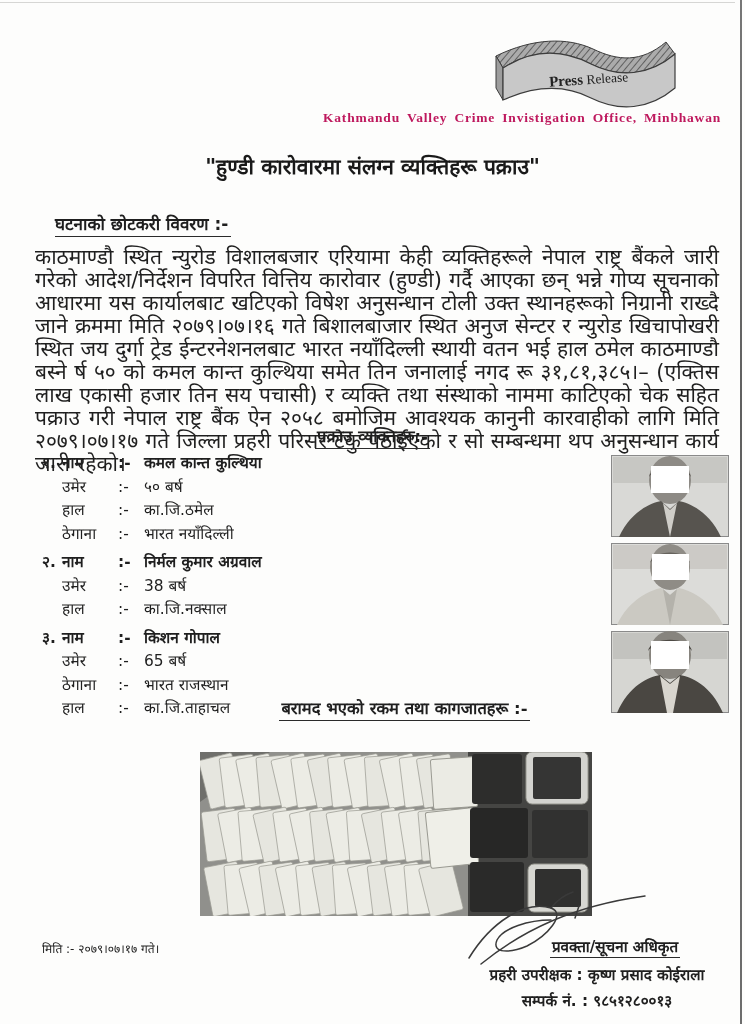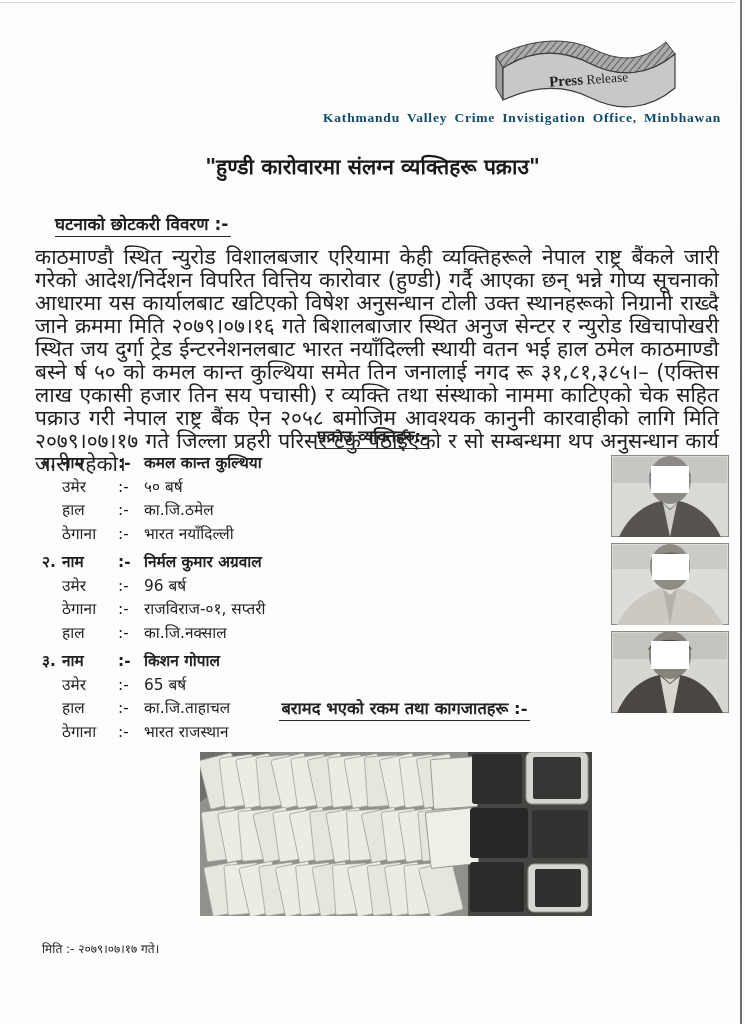"Kathmandu Valley Crime Invistigation" .office { color: #0c4a6e -> #be185d }
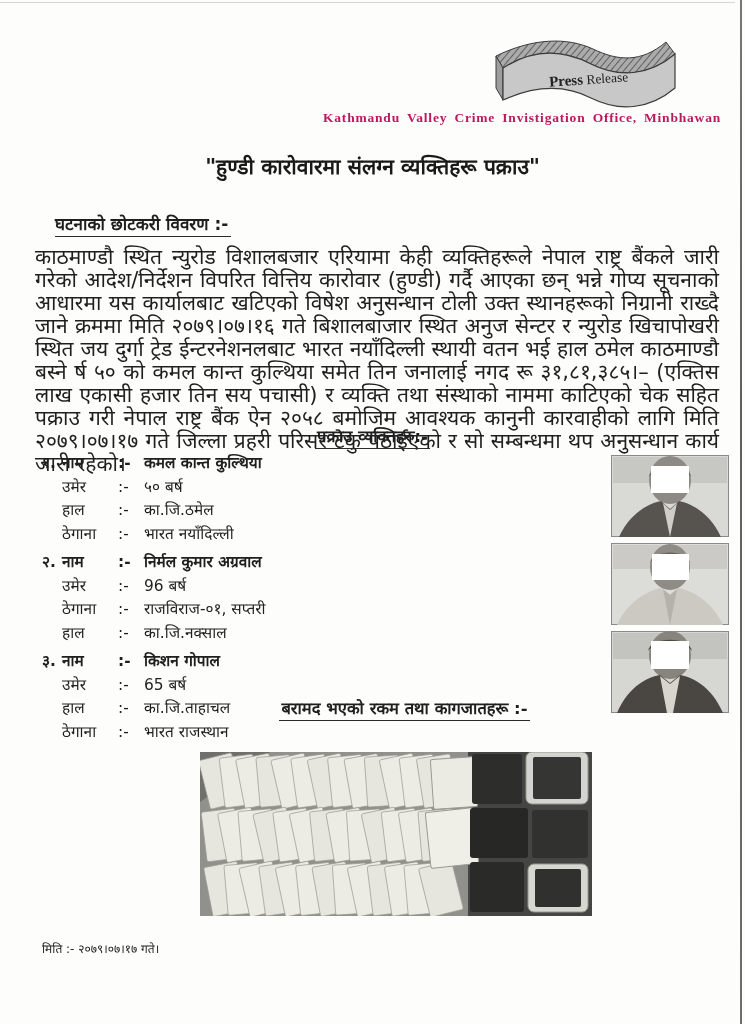"96 बर्ष" span.val { text: 96 -> 38 }
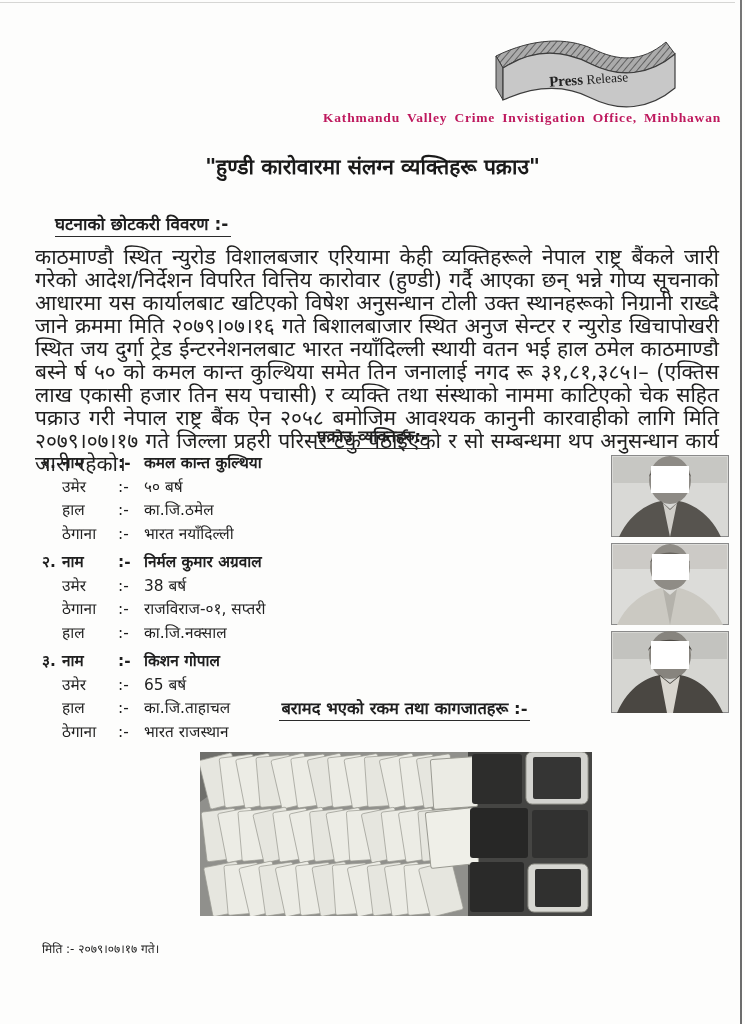"ठेगाना :- राजविराज-०१, सप्तरी" div.p-line { html: <div><span></span><span>ठेगाना</span><span>:-</span><span>राजविराज-०१, सप्तरी</span></div> -> none }
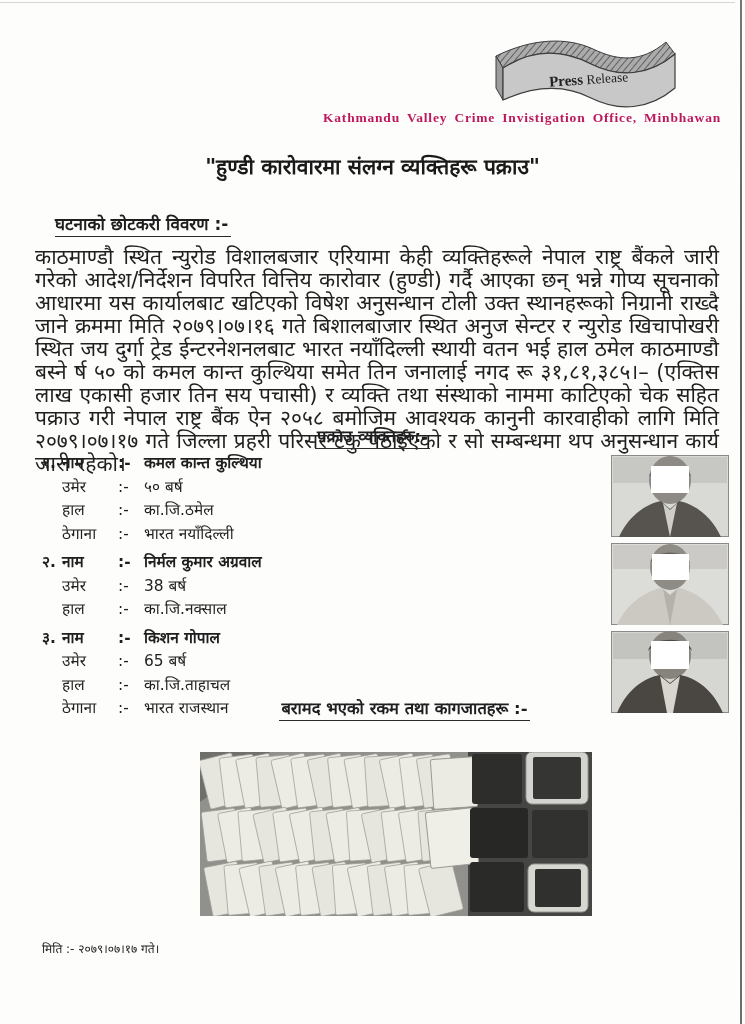"हाल :- का.जि.ताहाचल" div.p-line { order: before "ठेगाना :- भारत राजस्थान" -> after "ठेगाना :- भारत राजस्थान" }
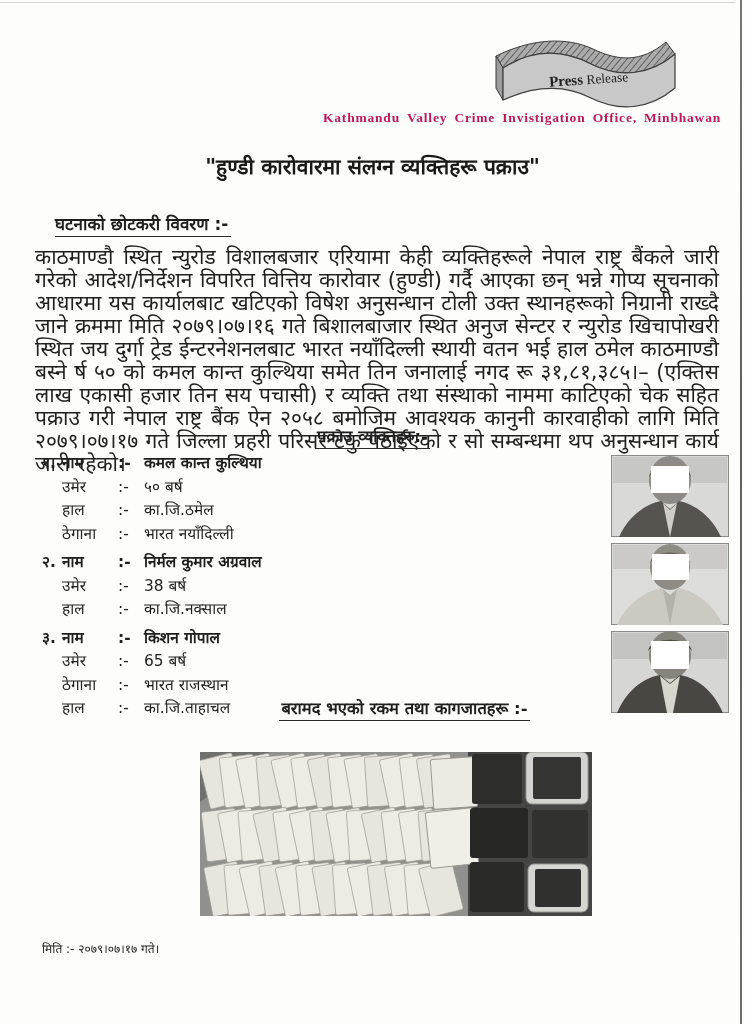"प्रवक्ता/सूचना अधिकृत" div.footer-sign { html: none -> <div> <svg> <g> <path></path> <path></path> <path></path> <path></path> </g> </svg> <span>प्रवक्ता/सूचना अधिकृत</span> <div>प्रहरी उपरीक्षक : कृष्ण प्रसाद कोईराला</div> <div>सम्पर्क नं. : ९८५१२८००१३</div> </div> }
